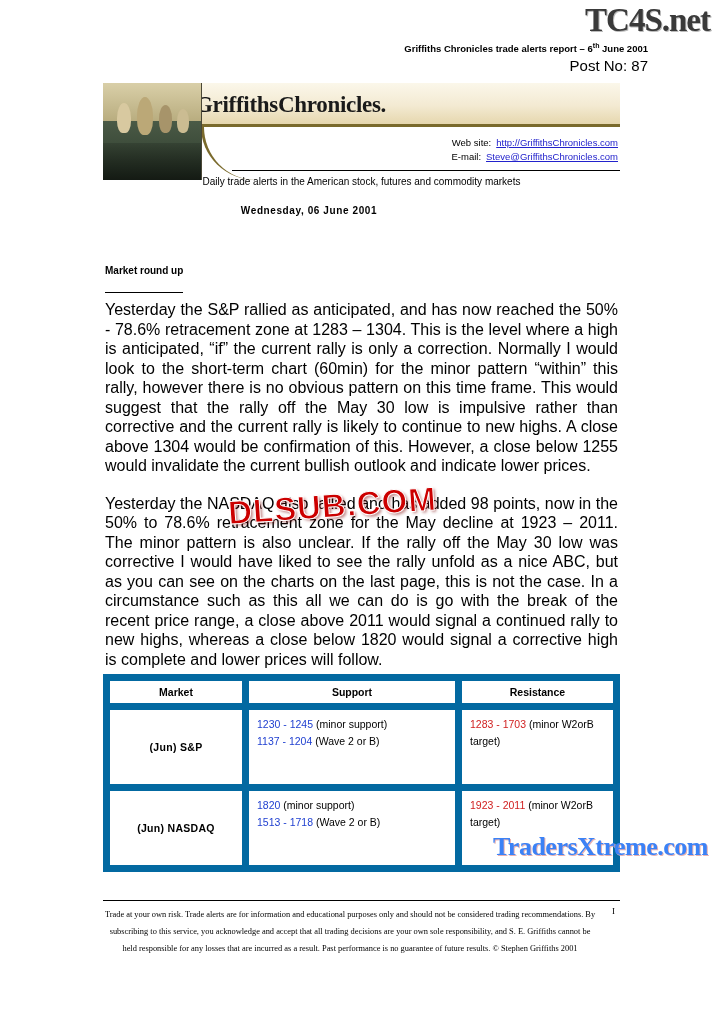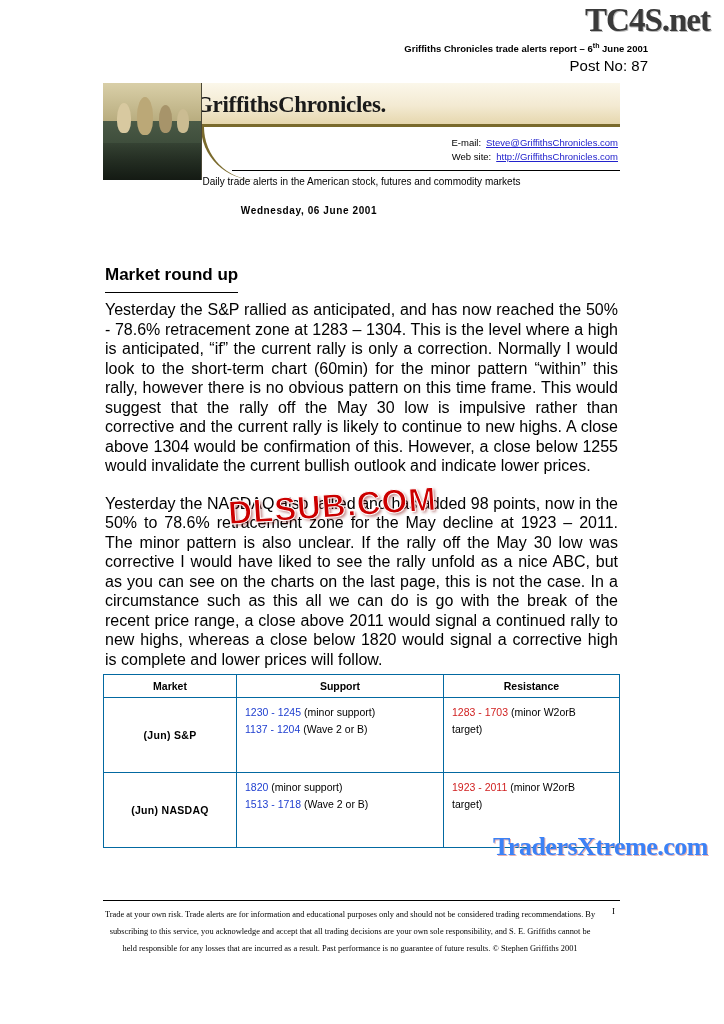"E-mail:" div.row { order: before "Web site:" -> after "Web site:" }
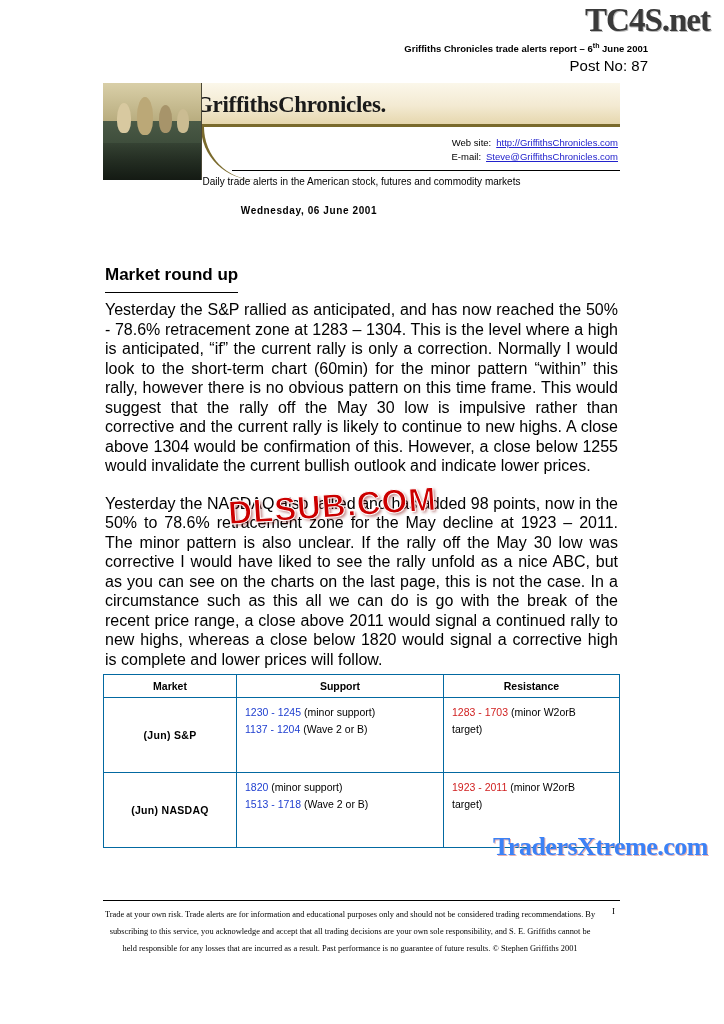"Market round up" .section-title { font-size: 17px -> 10px; padding-bottom: 7px -> 16px }
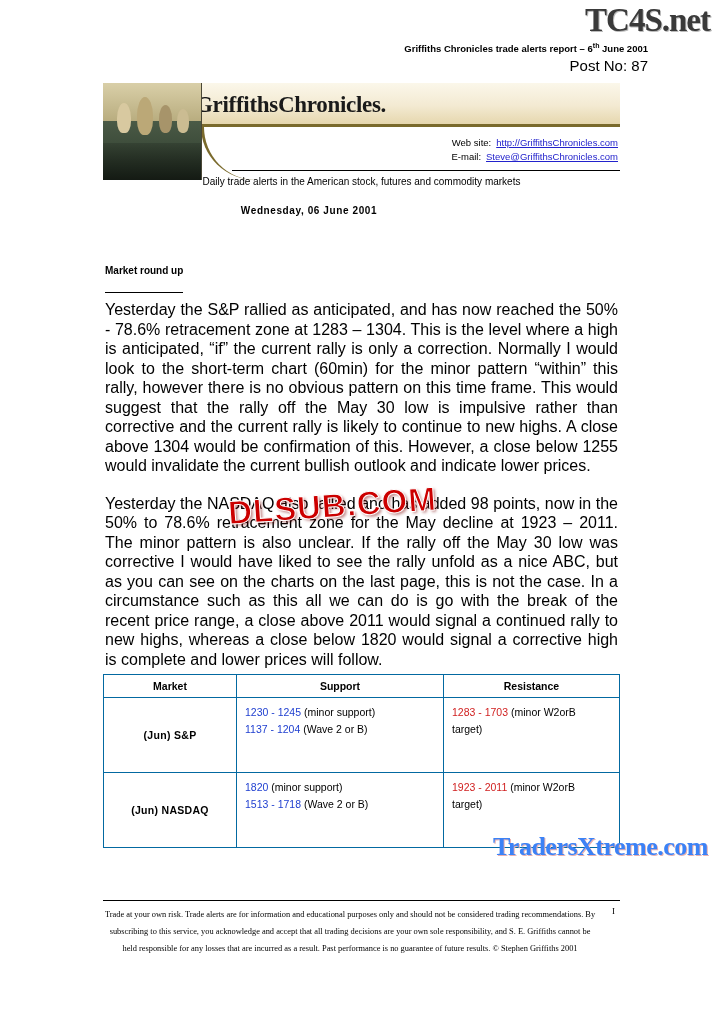"Market" .tbl td, .tbl th { border: 1px solid #0369a1 -> 7px solid #0369a1 }
